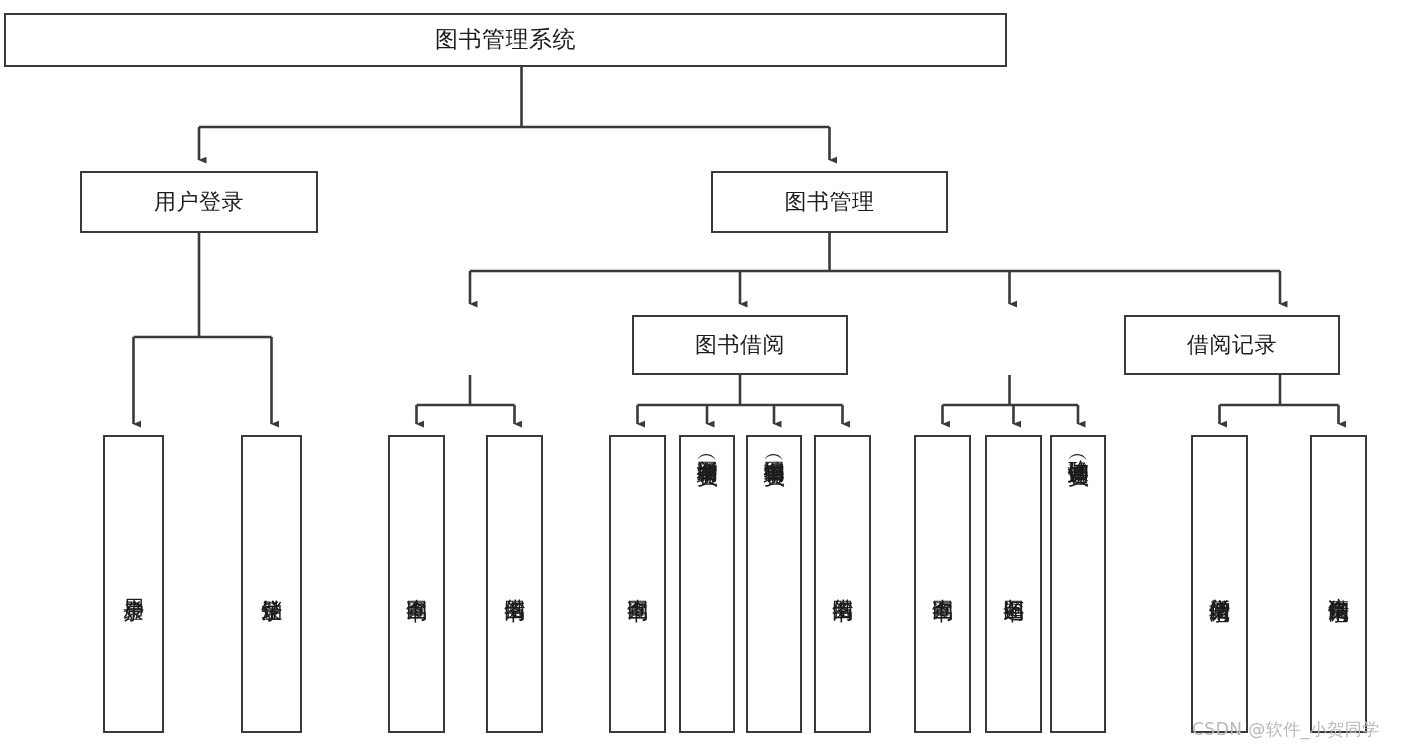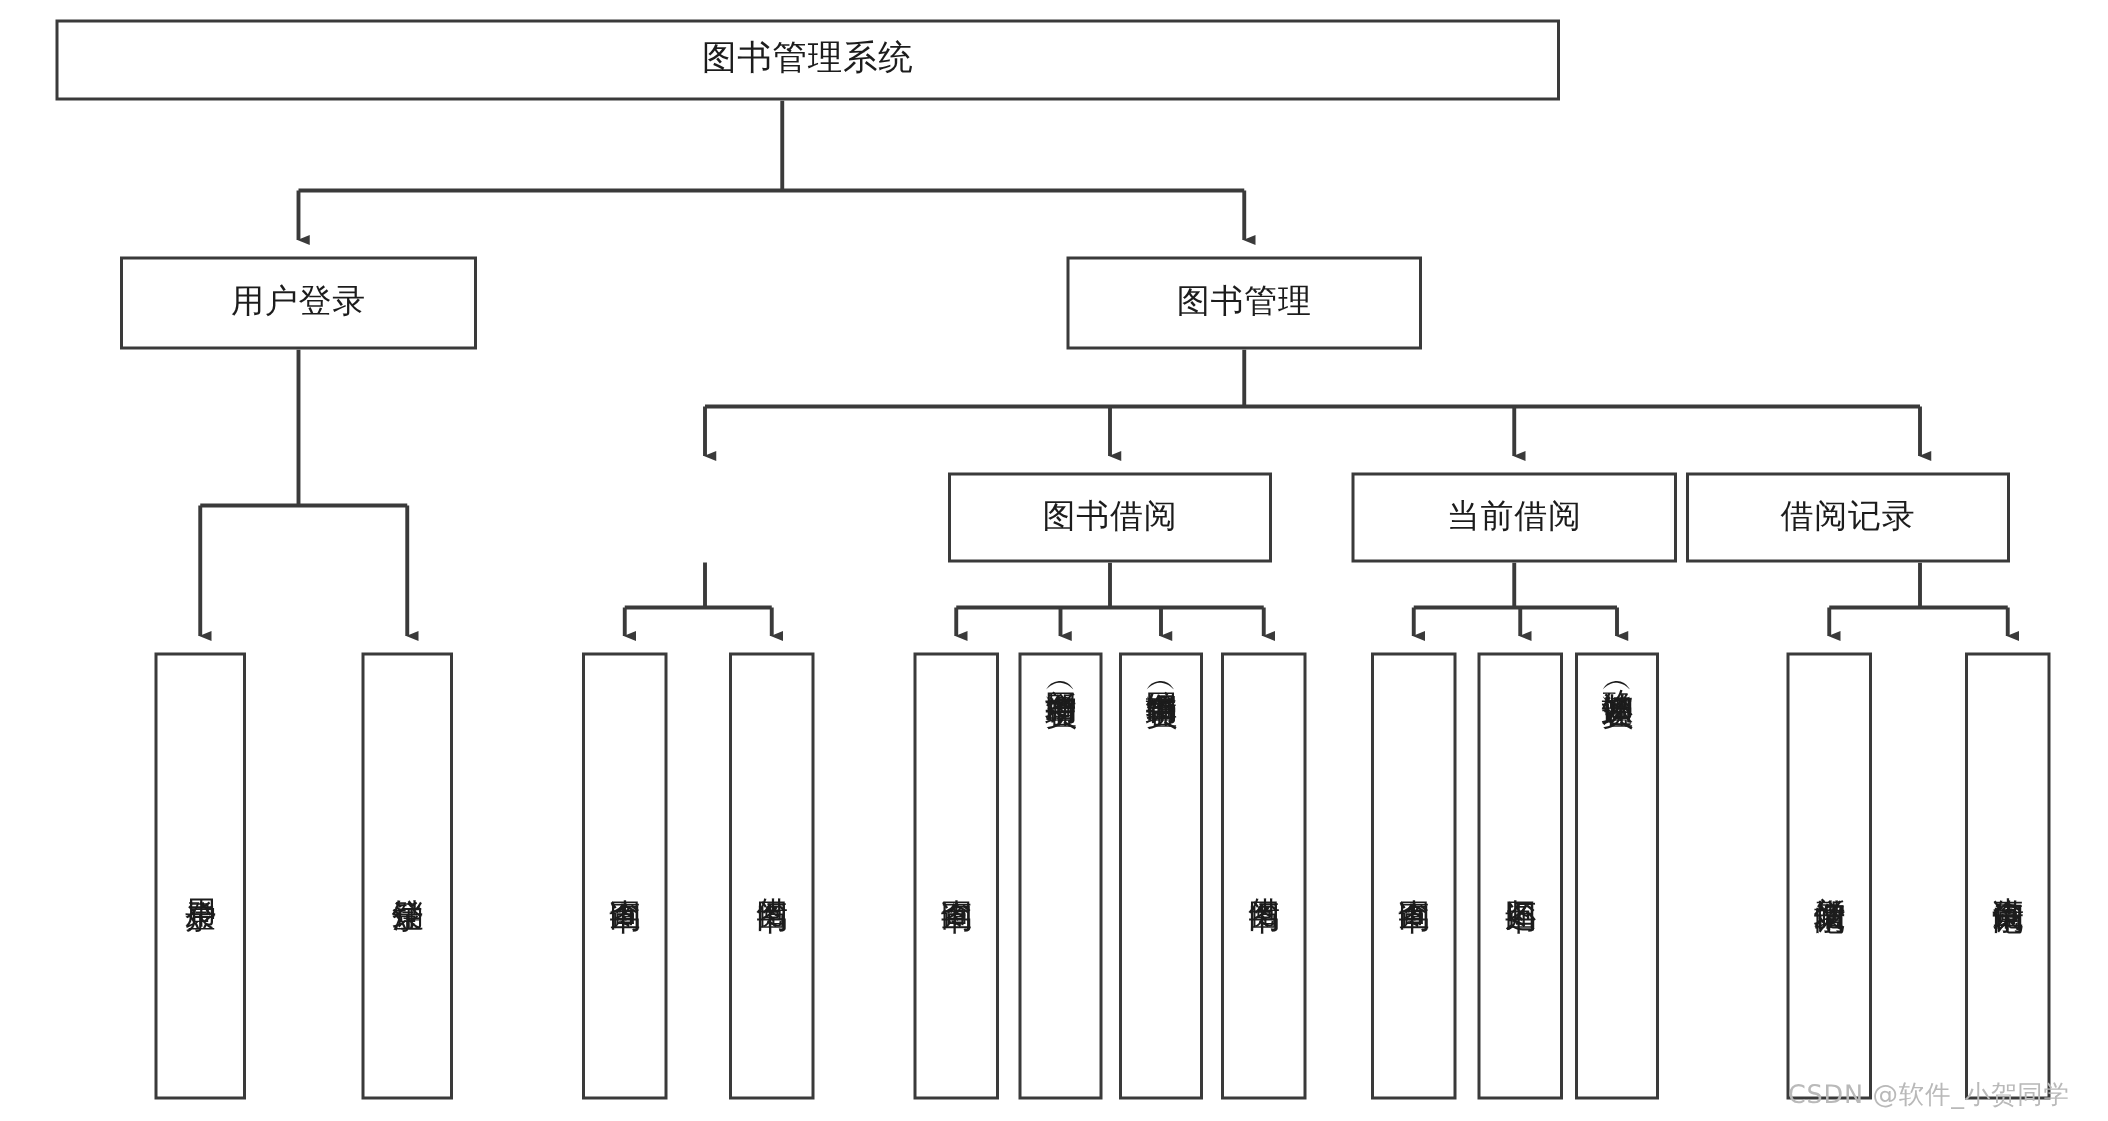"图书管理系统" div.node { left: 37px -> 4px }
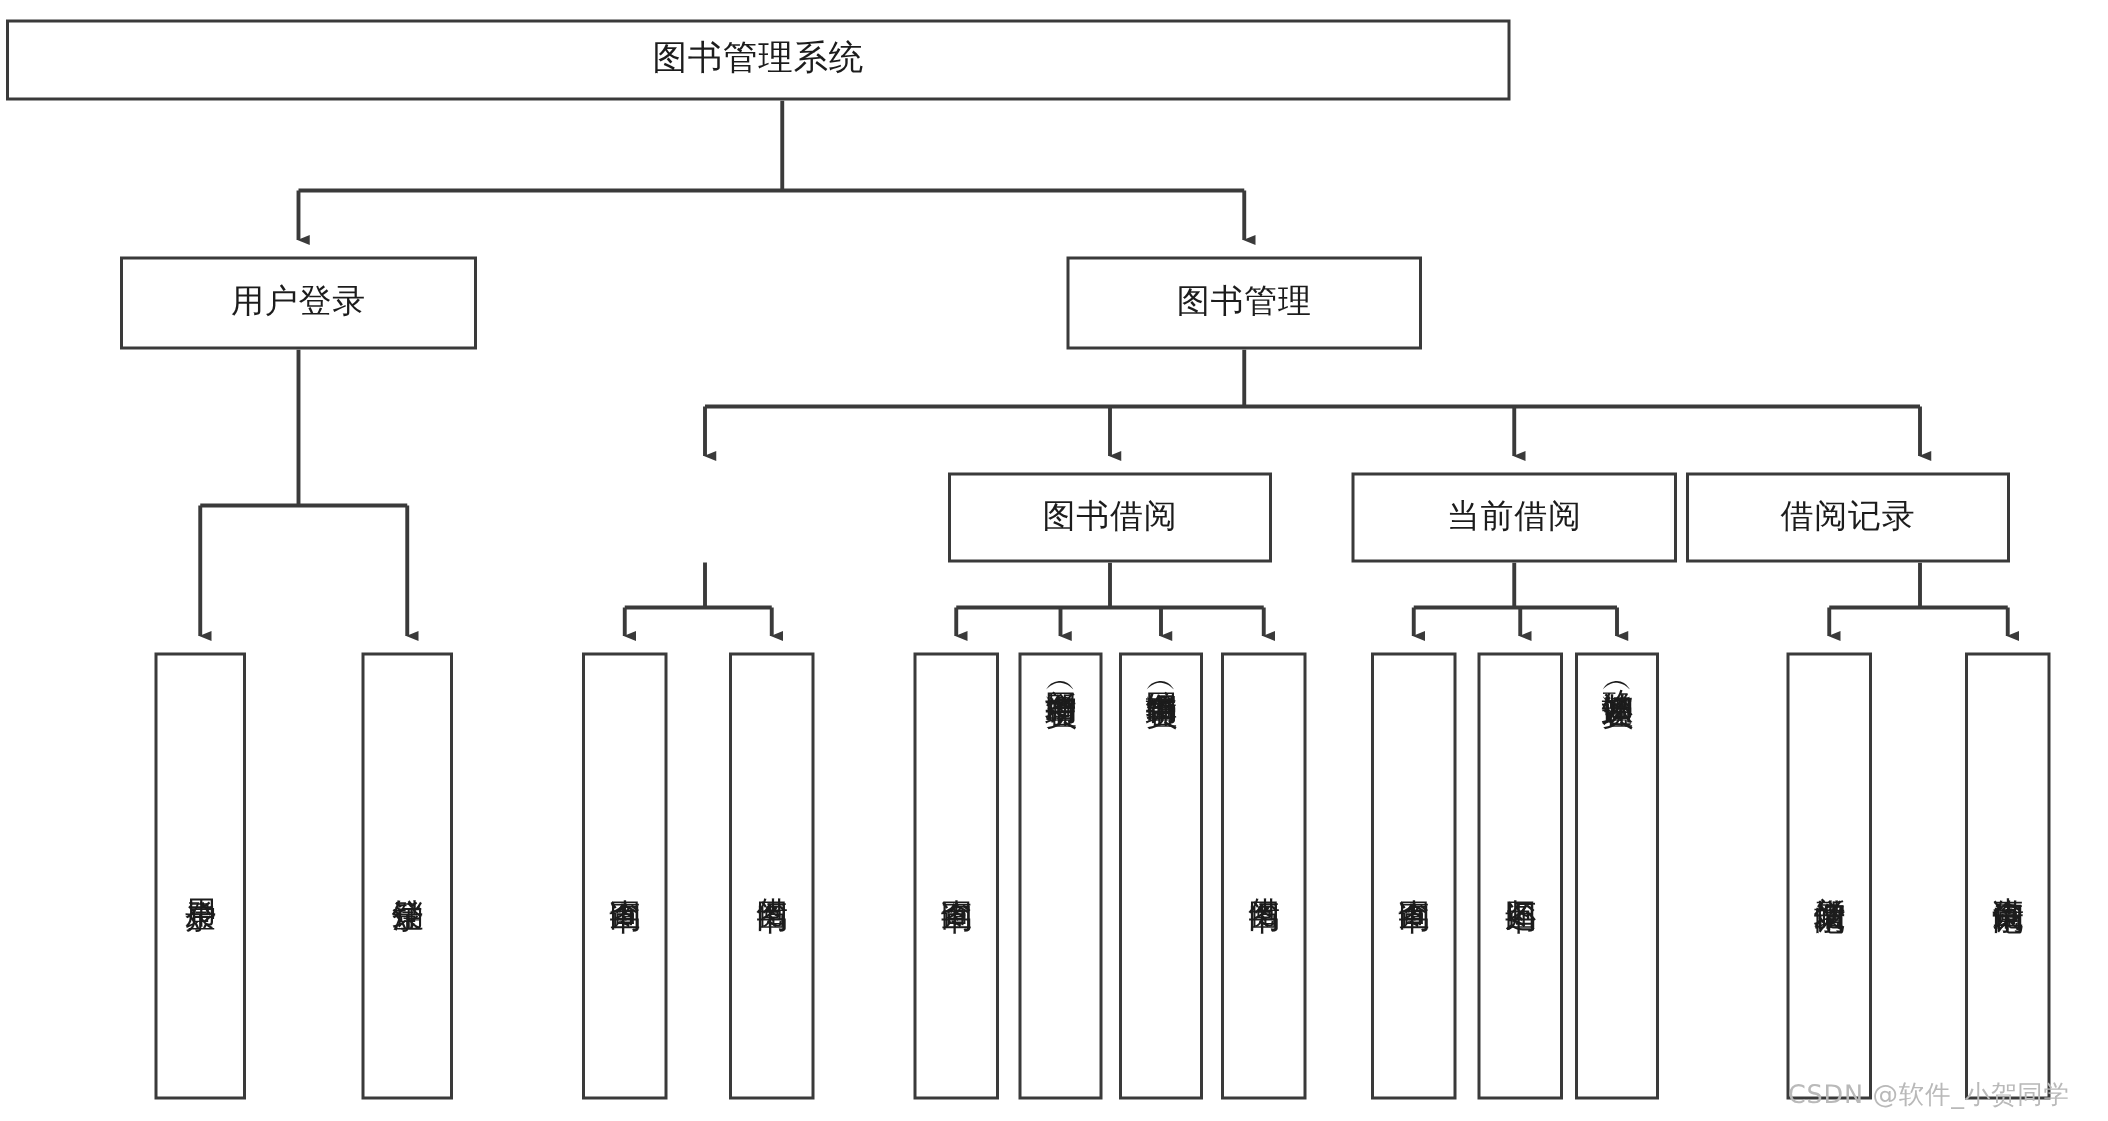"当前借阅" div.node { html: <div> <span>当前借阅</span> </div> -> none }
